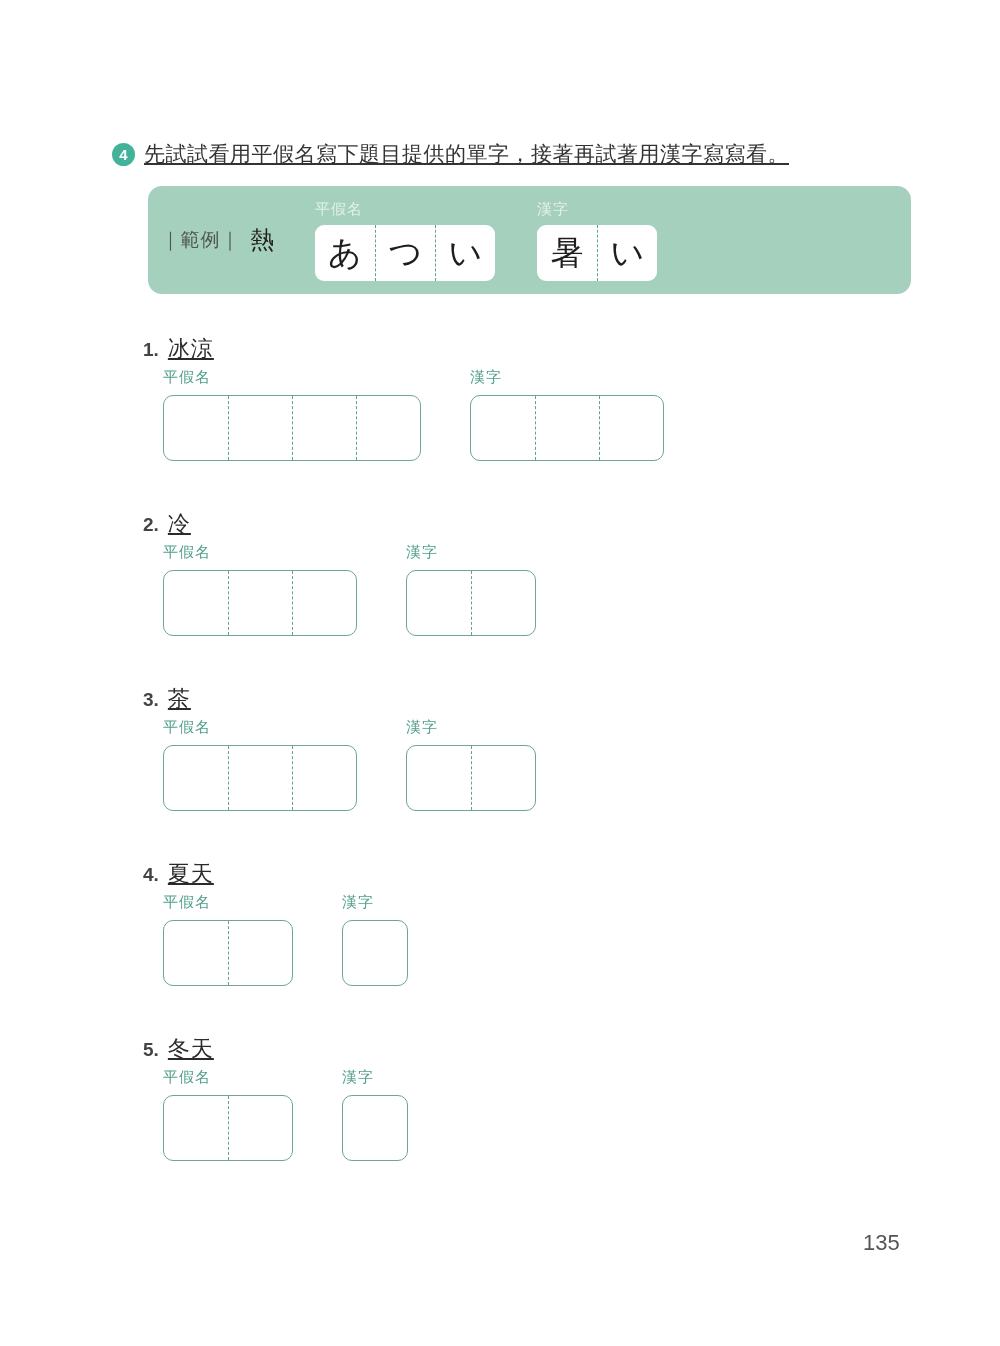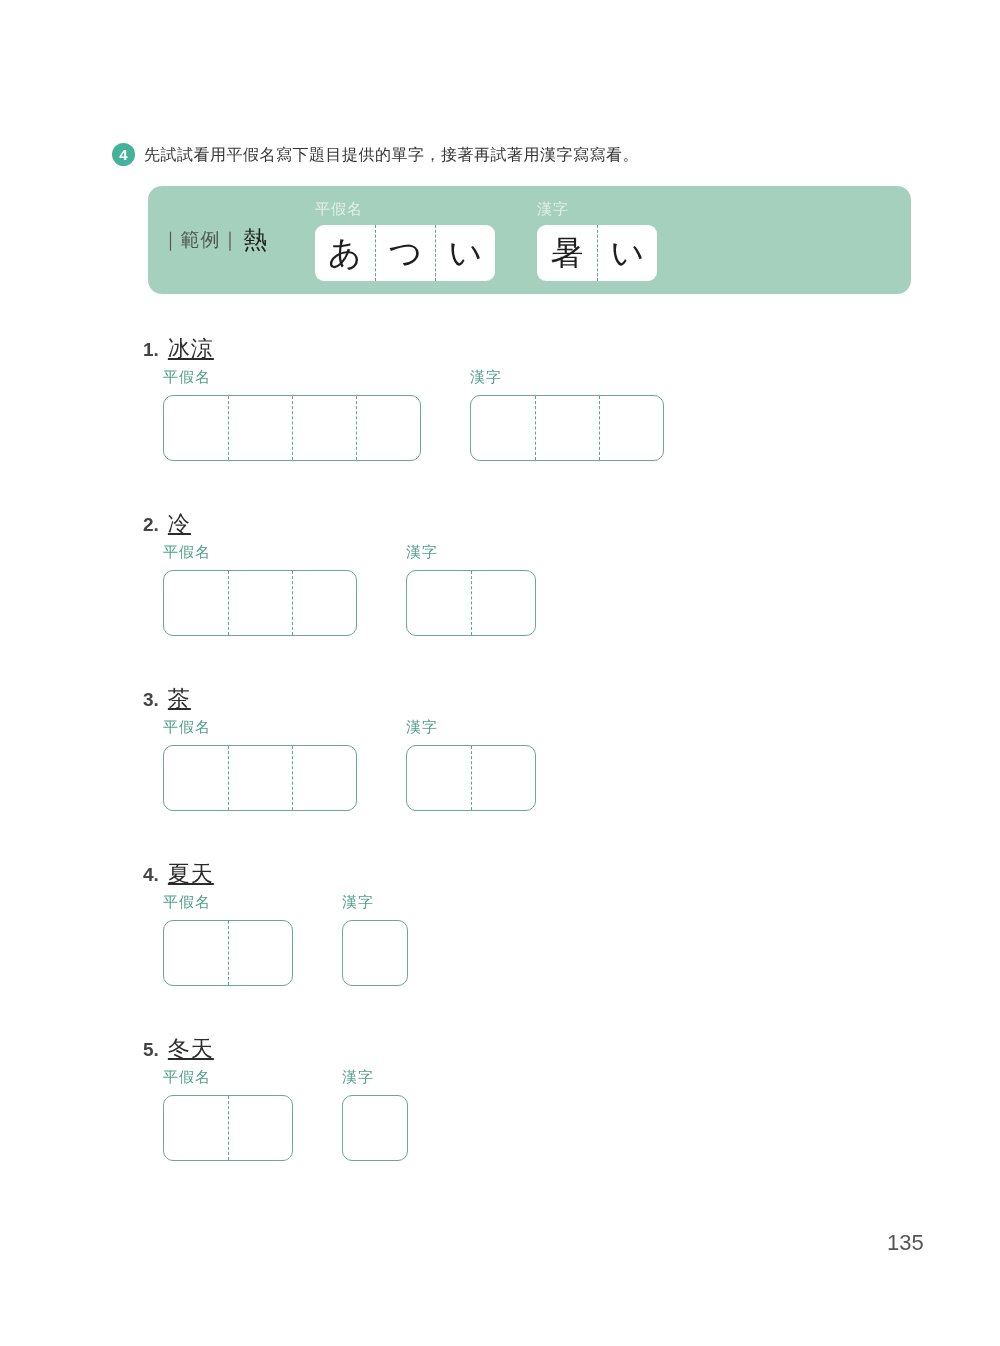"先試試看用平假名寫下題目提供的單字，接著再試著用漢字寫寫看。" .instruction-text { font-size: 16px -> 21px; text-decoration: none -> underline }
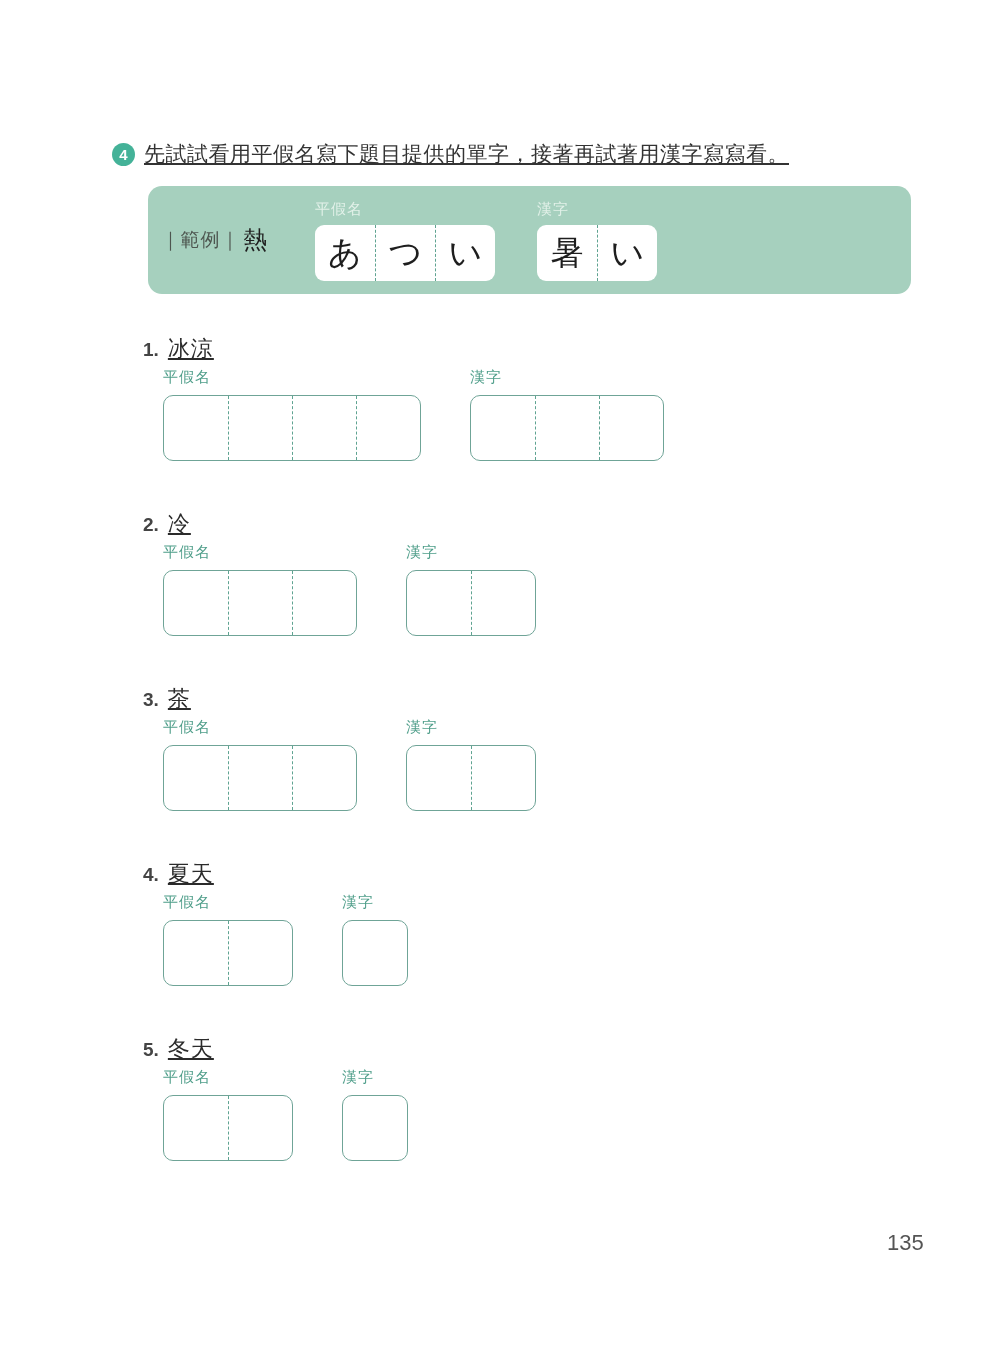"｜範例｜" .example-left { gap: 3px -> 10px }
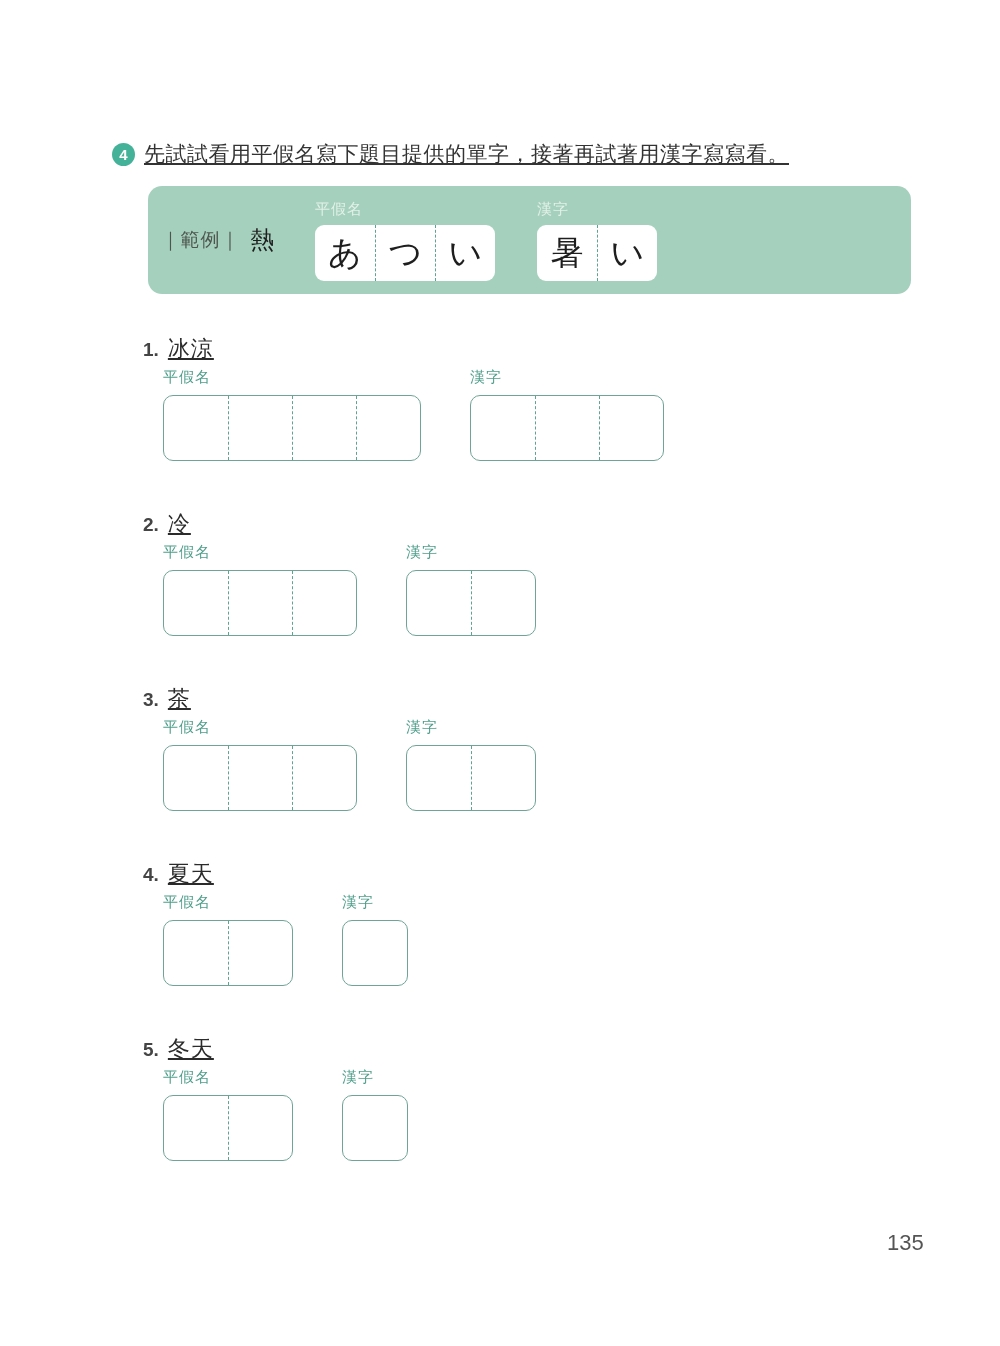"135" .page-number { margin-left: 24px -> none }
